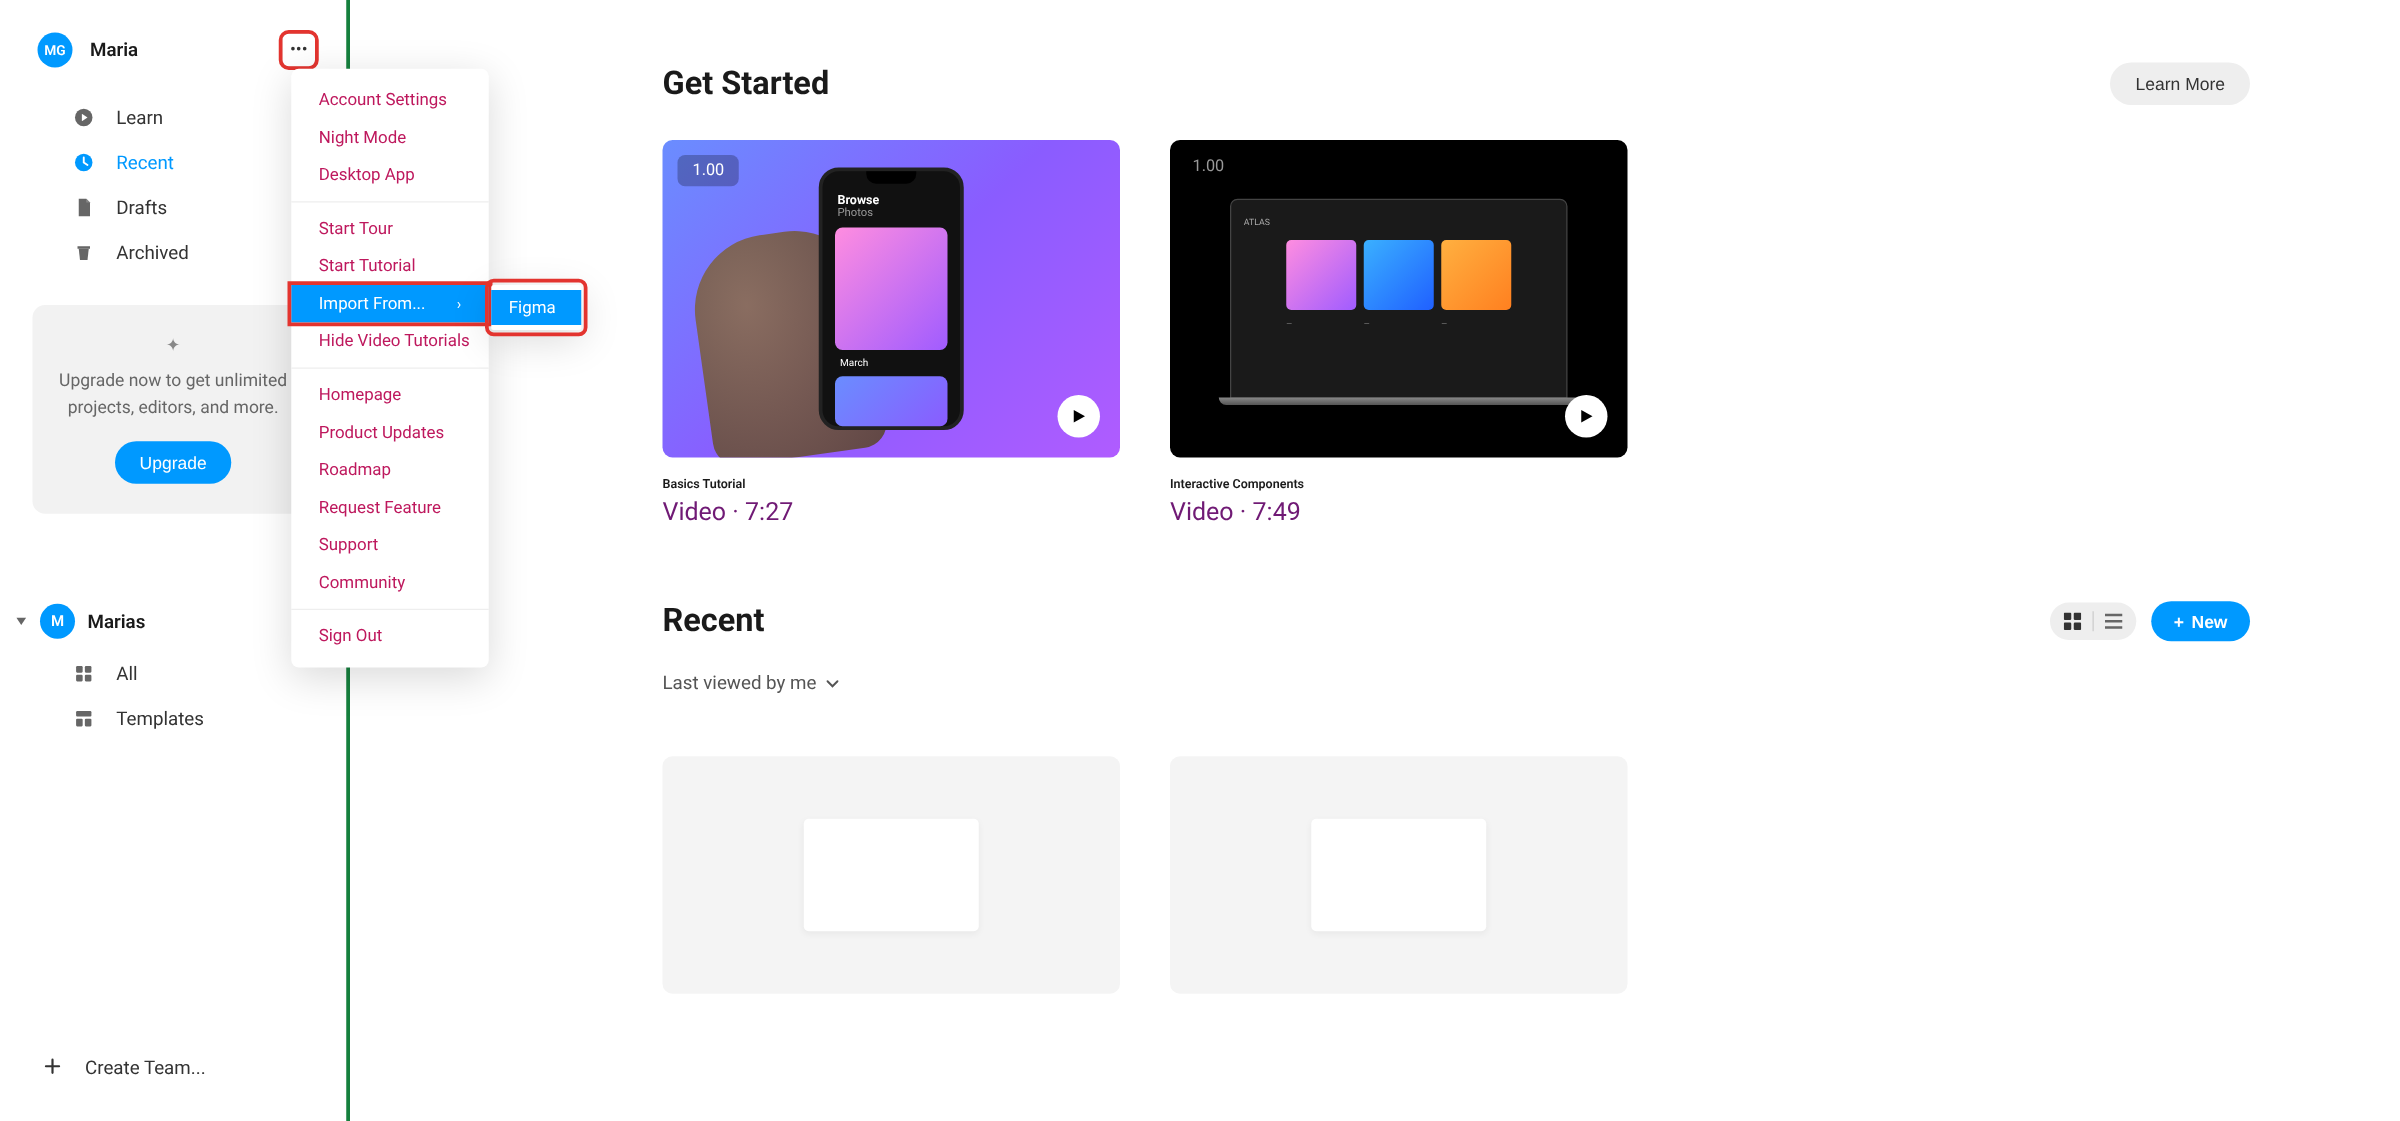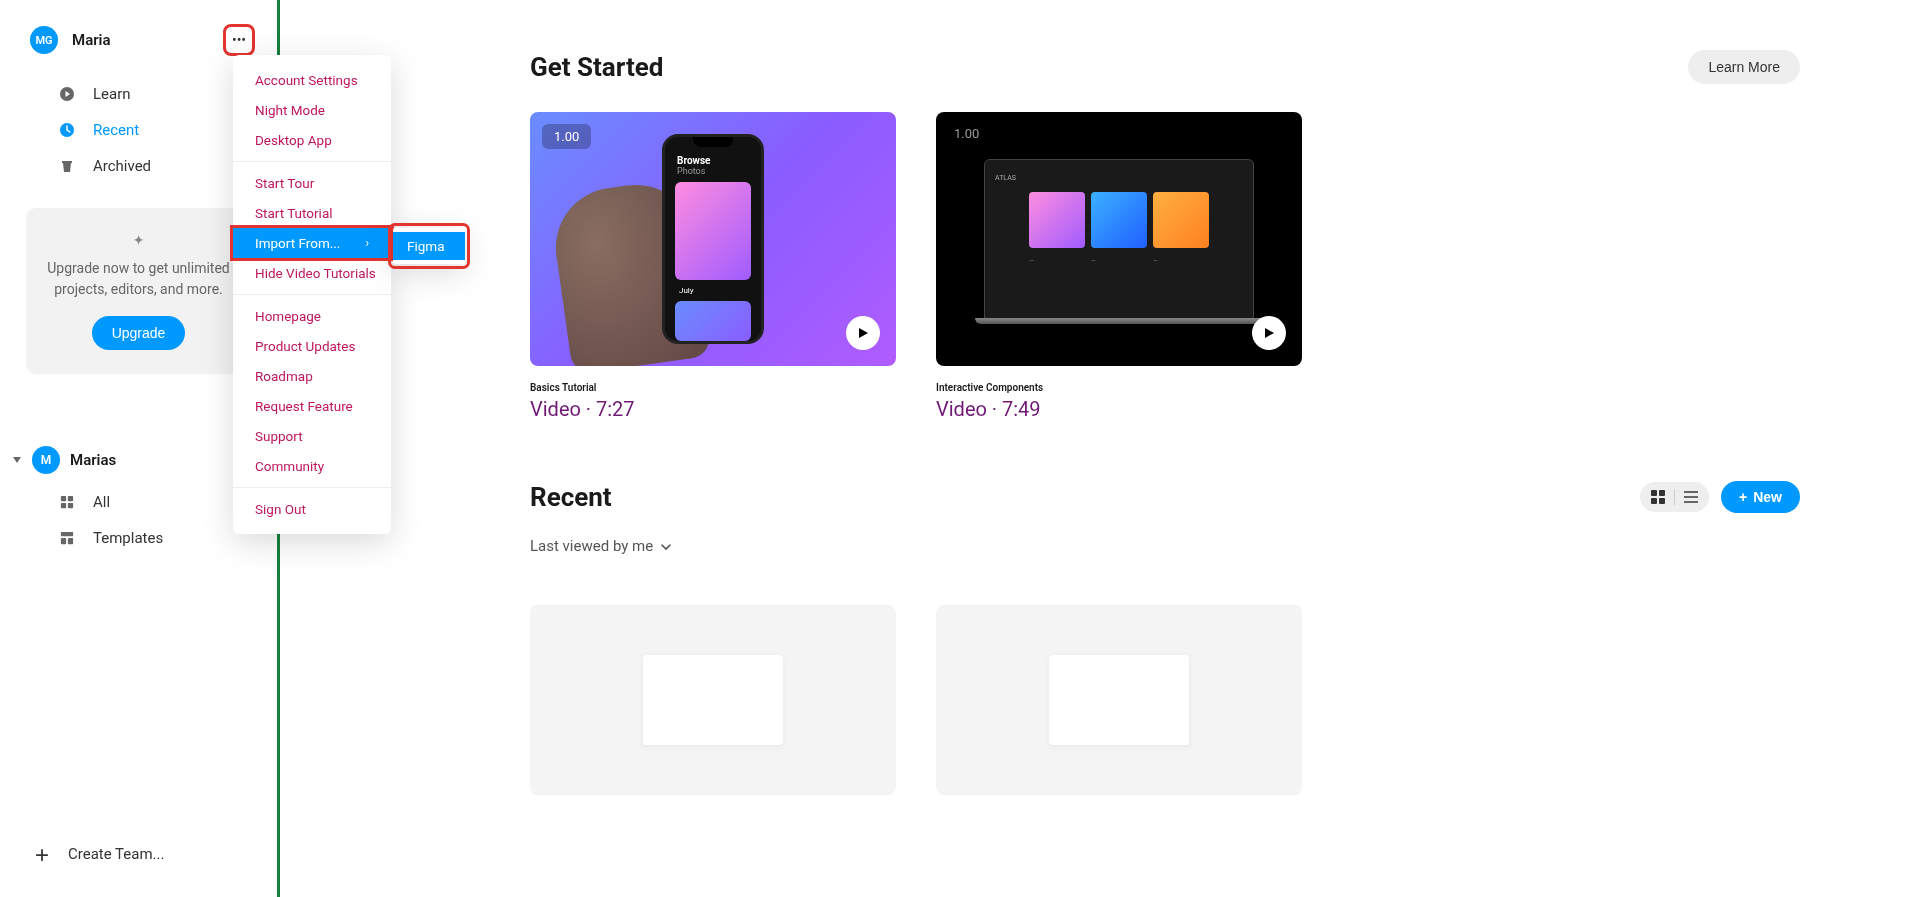"Drafts" div.nav-item { html: none -> <div> <span> <svg> <path></path> <path></path> </svg> </span> <span>Drafts</span> </div> }
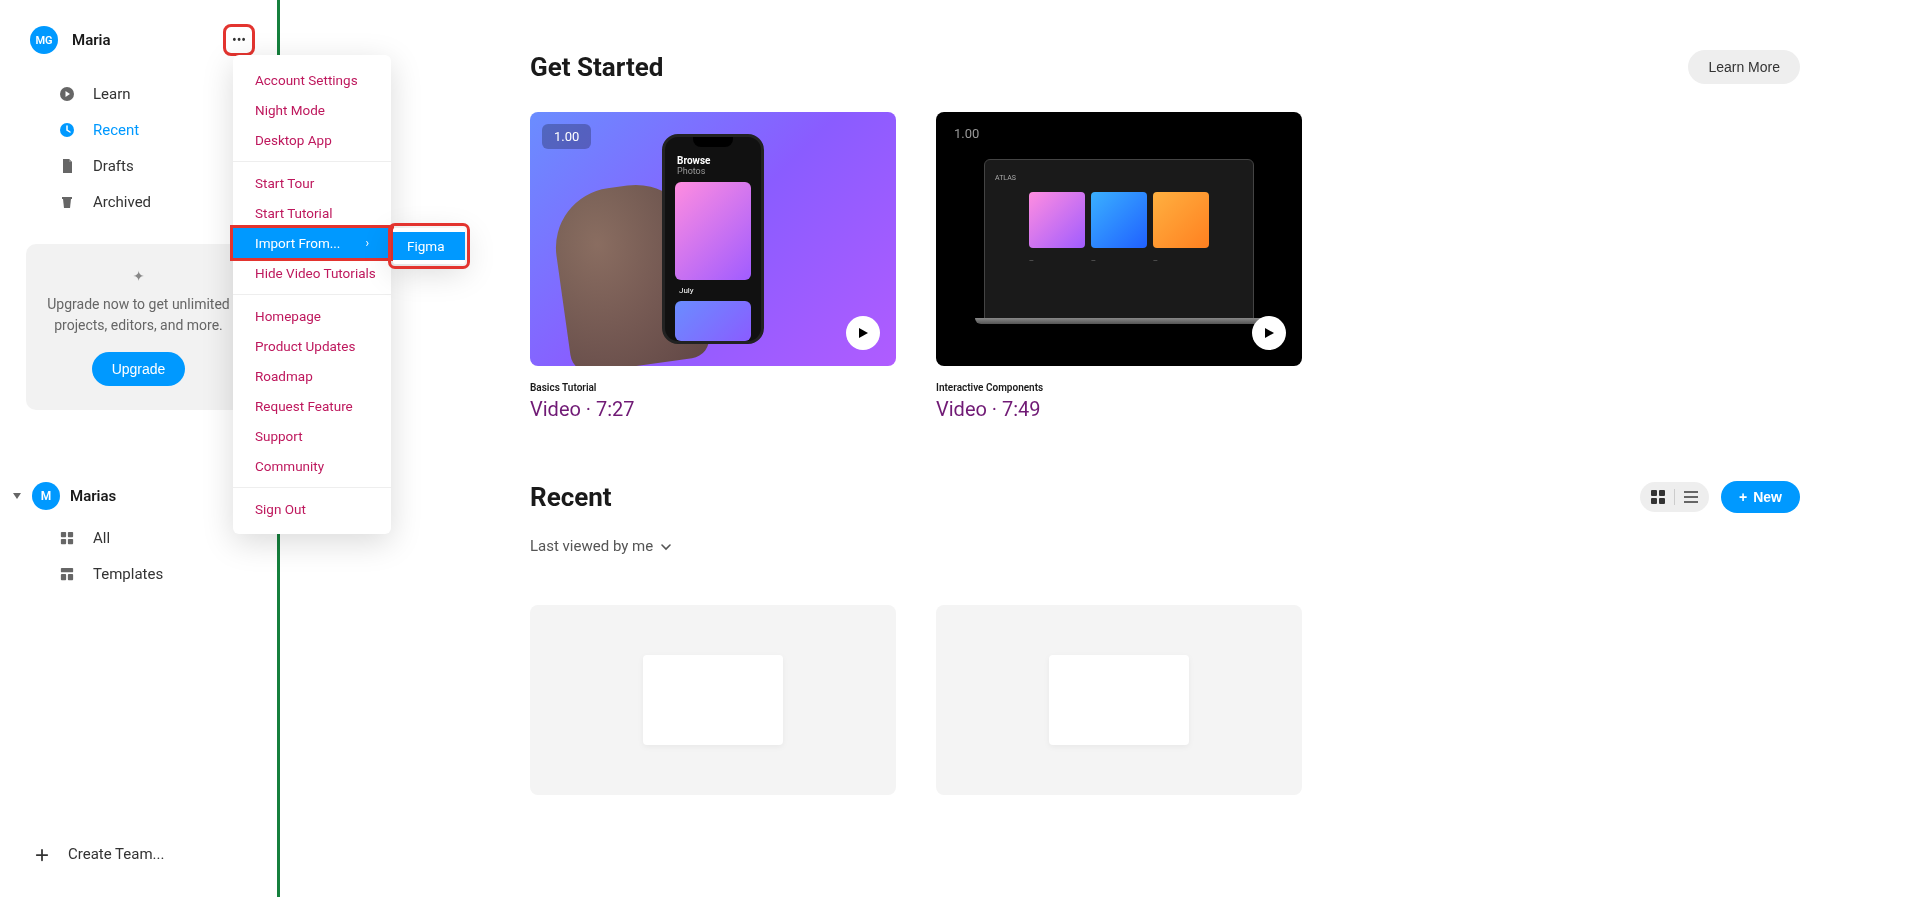"Browse" .phone { width: 102px -> 116px }
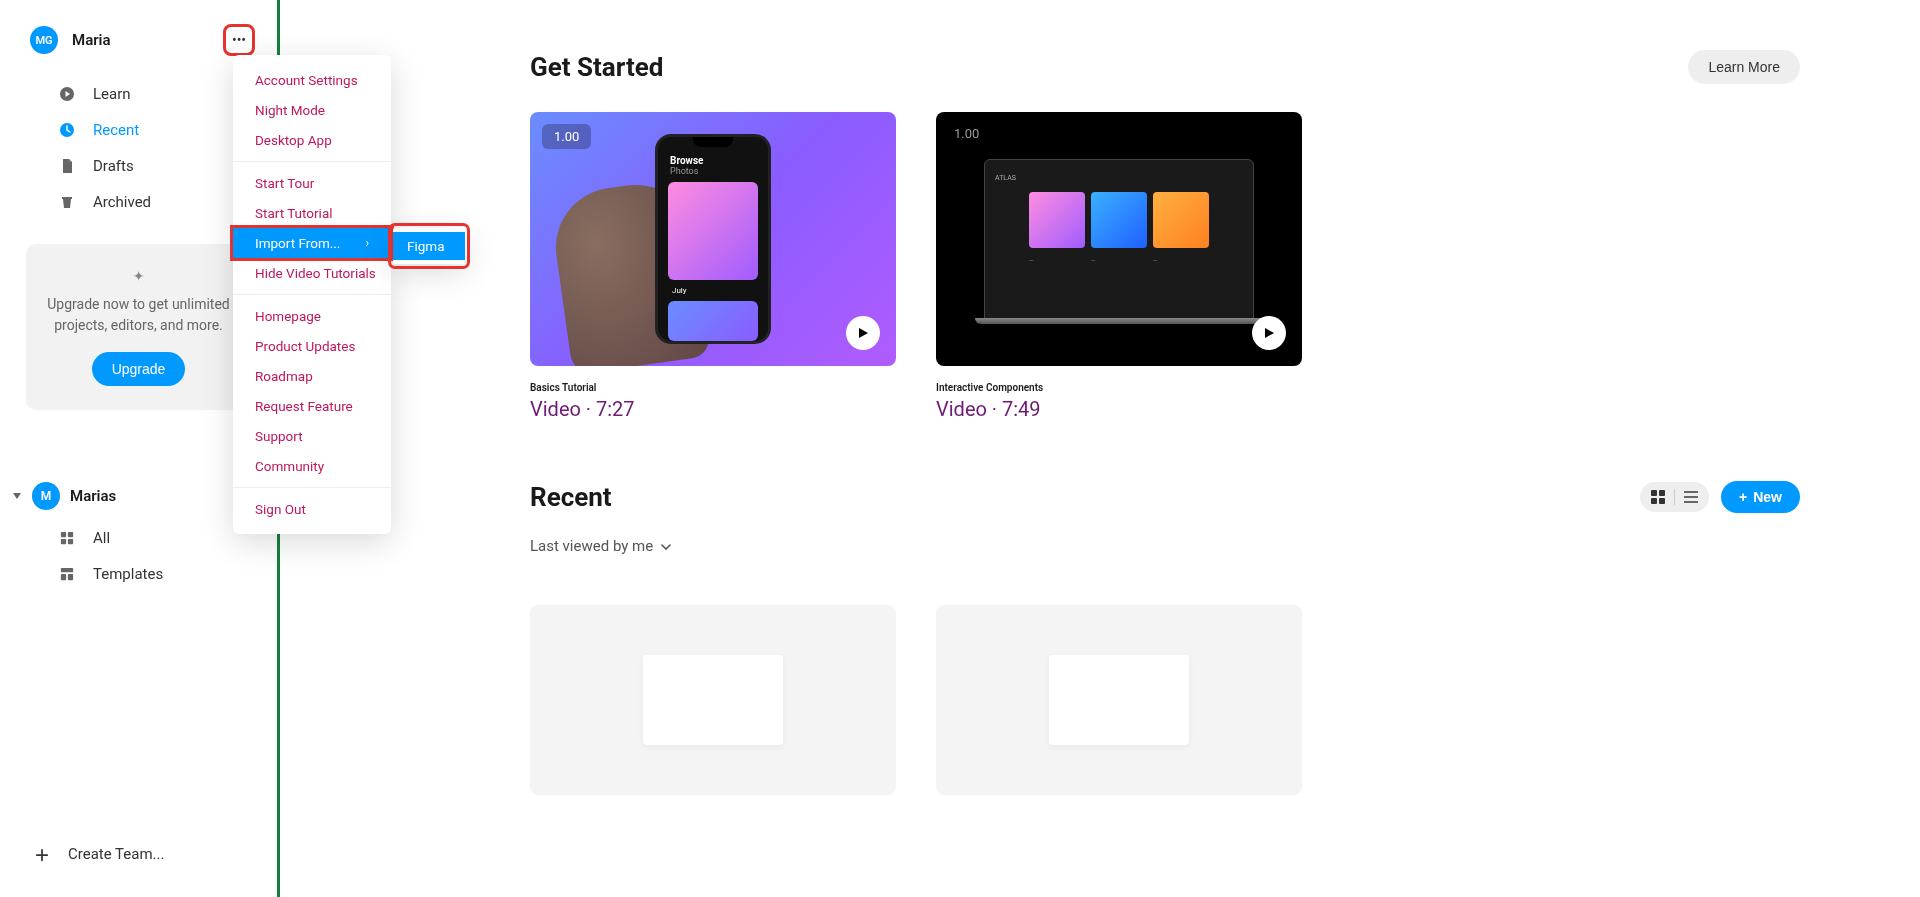"July" div.phone-label { text: July -> March }
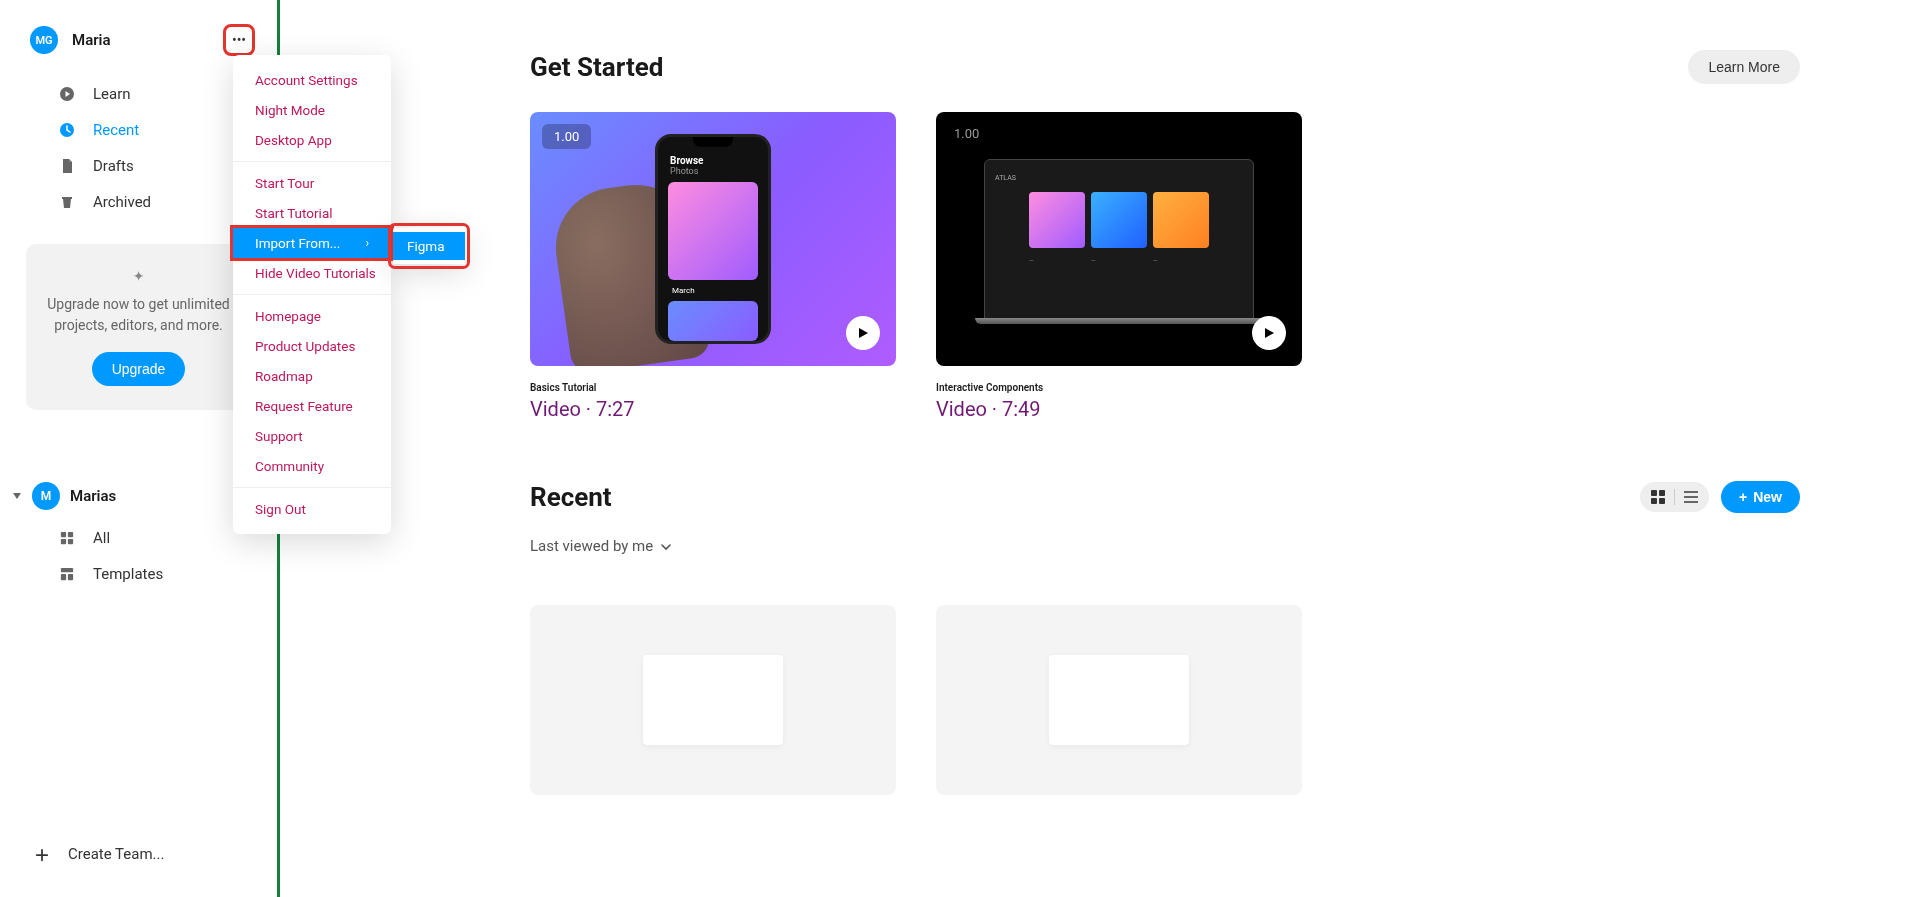"Create Team..." .create-team-row { align-items: flex-end -> flex-start }
